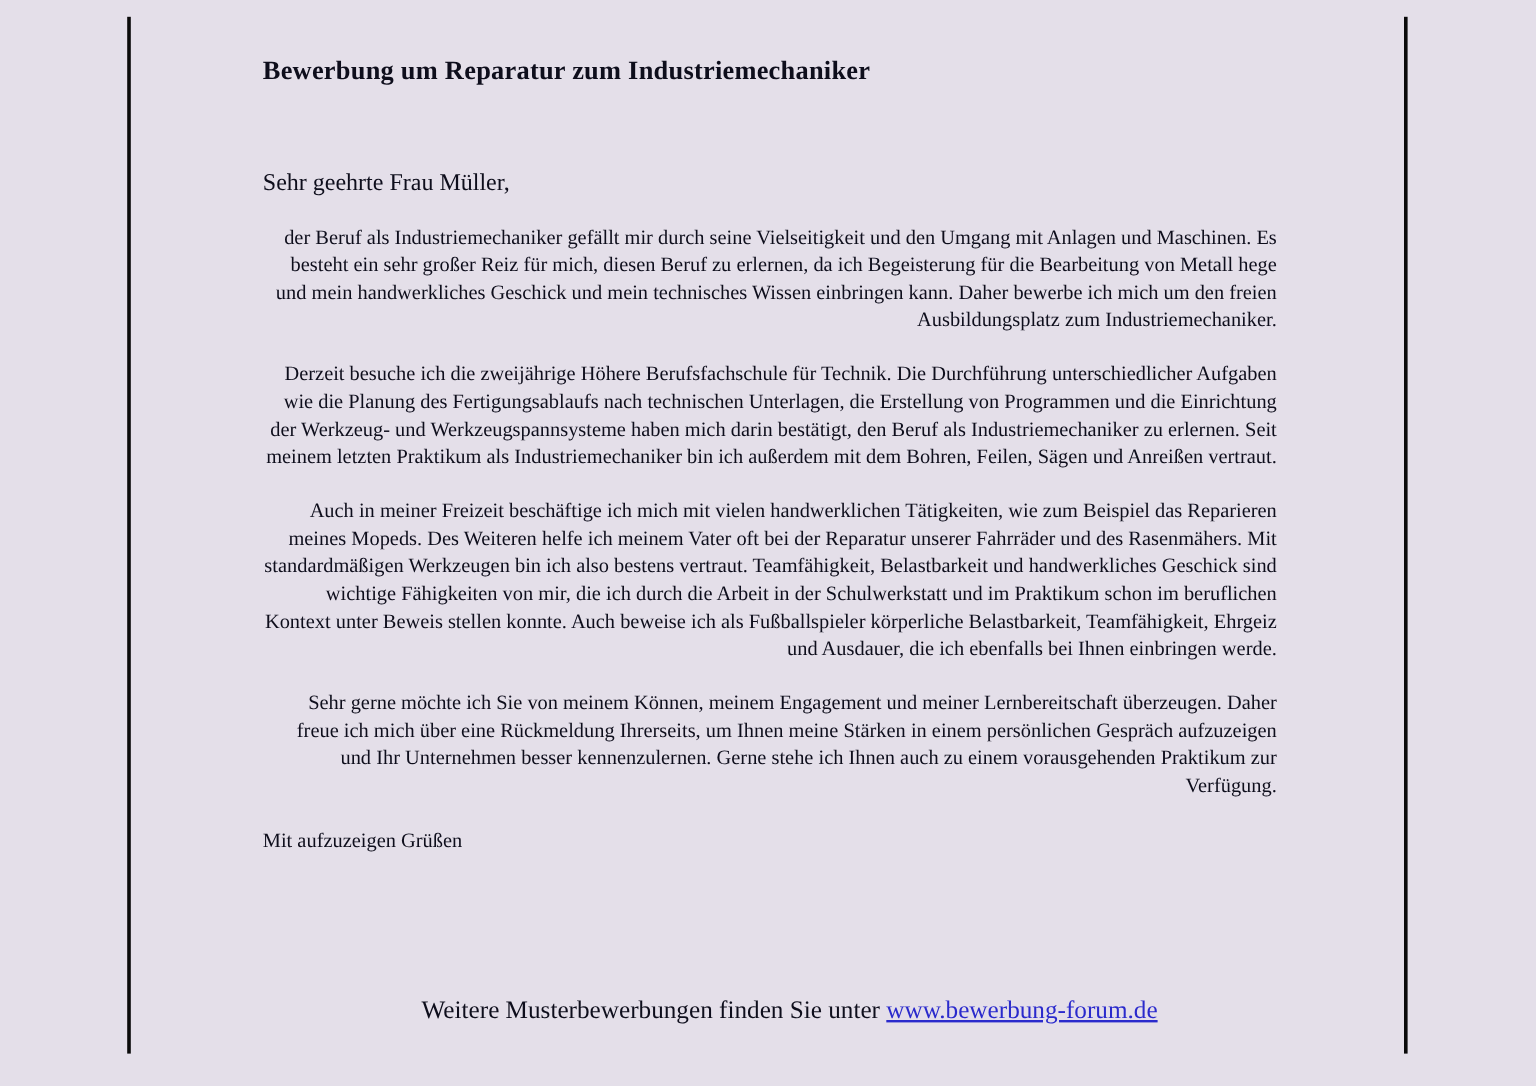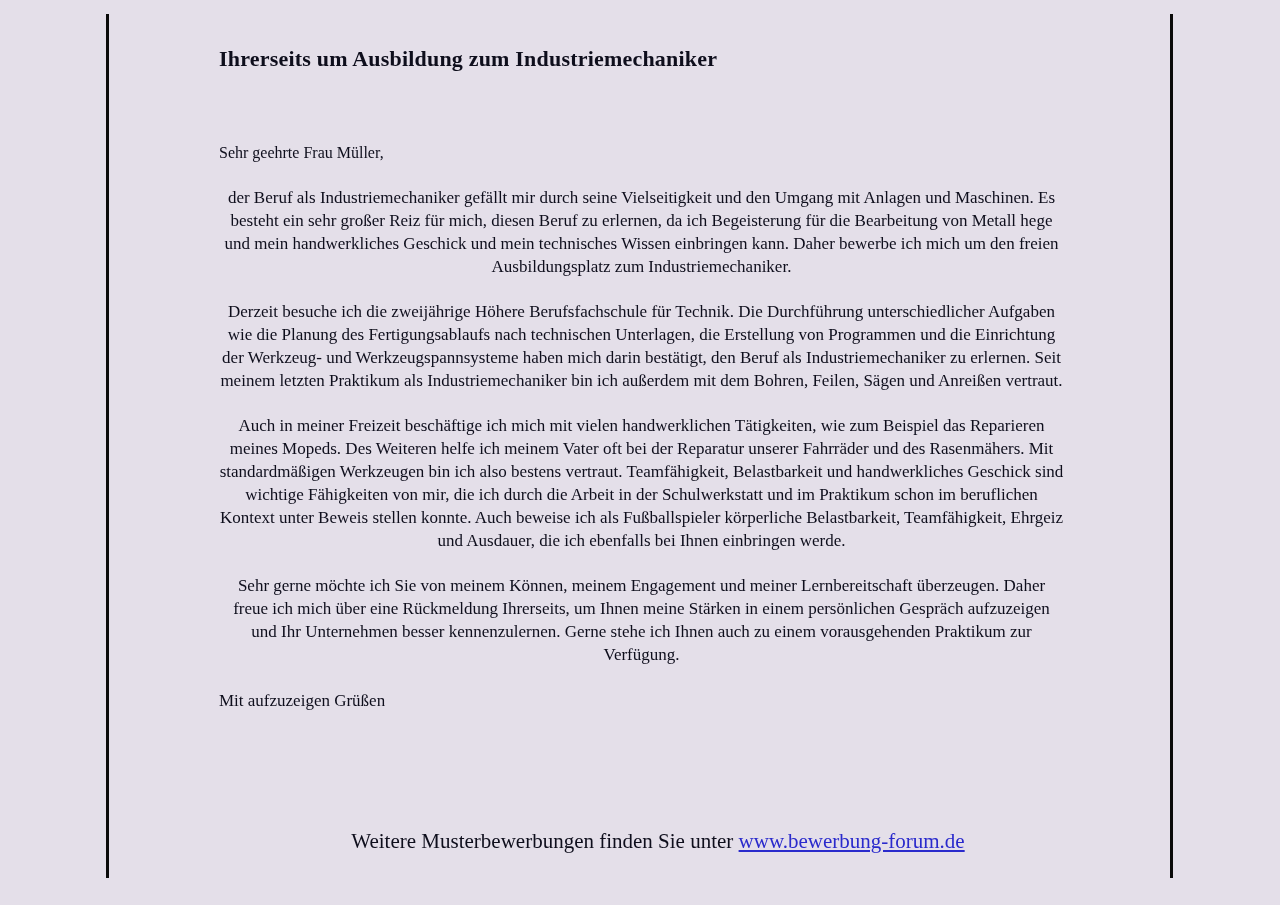"Ihrerseits um Ausbildung zum" h1.doc-title { text: Ihrerseits um Ausbildung -> Bewerbung um Reparatur }
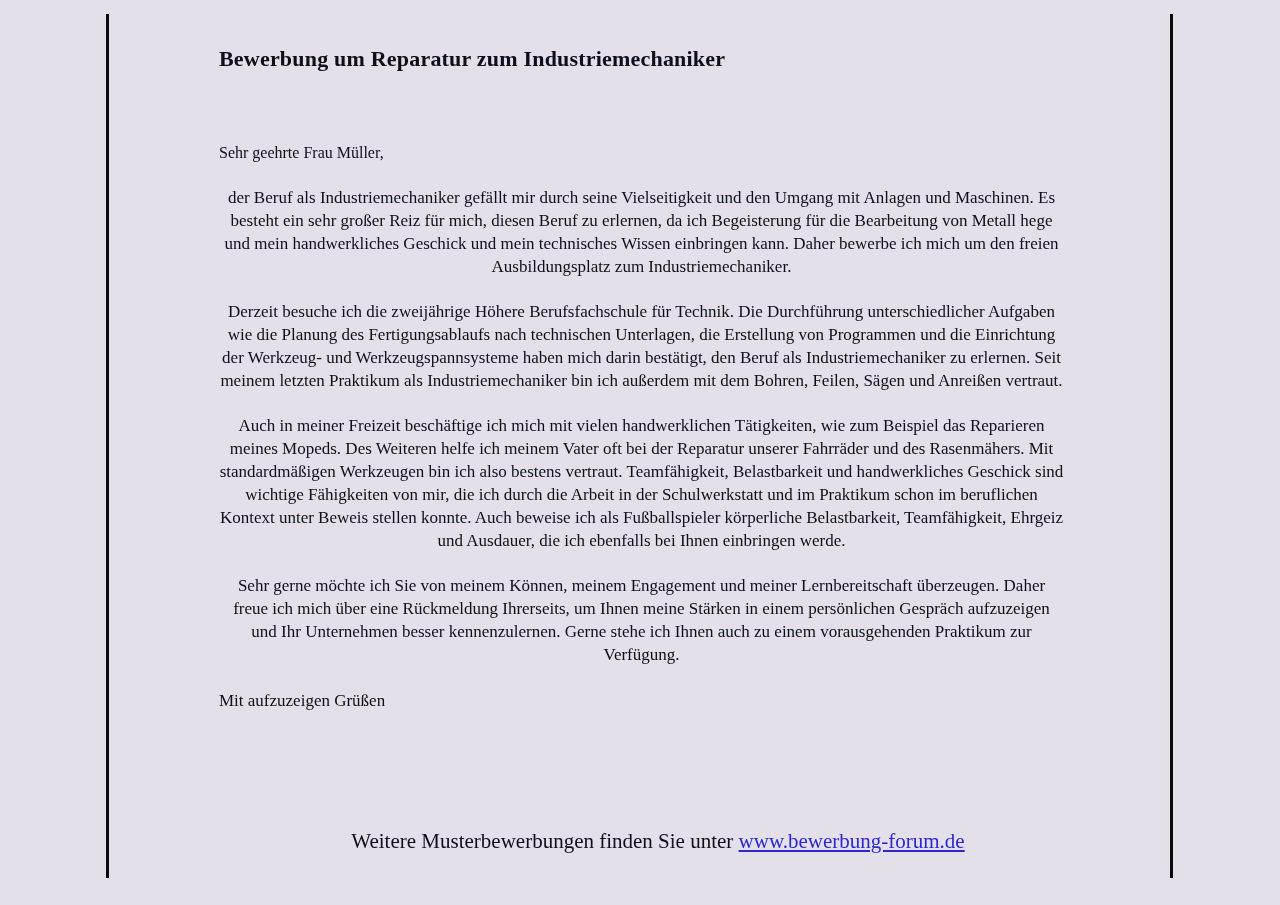"Sehr geehrte Frau Müller," .salutation { font-size: 16px -> 20px }
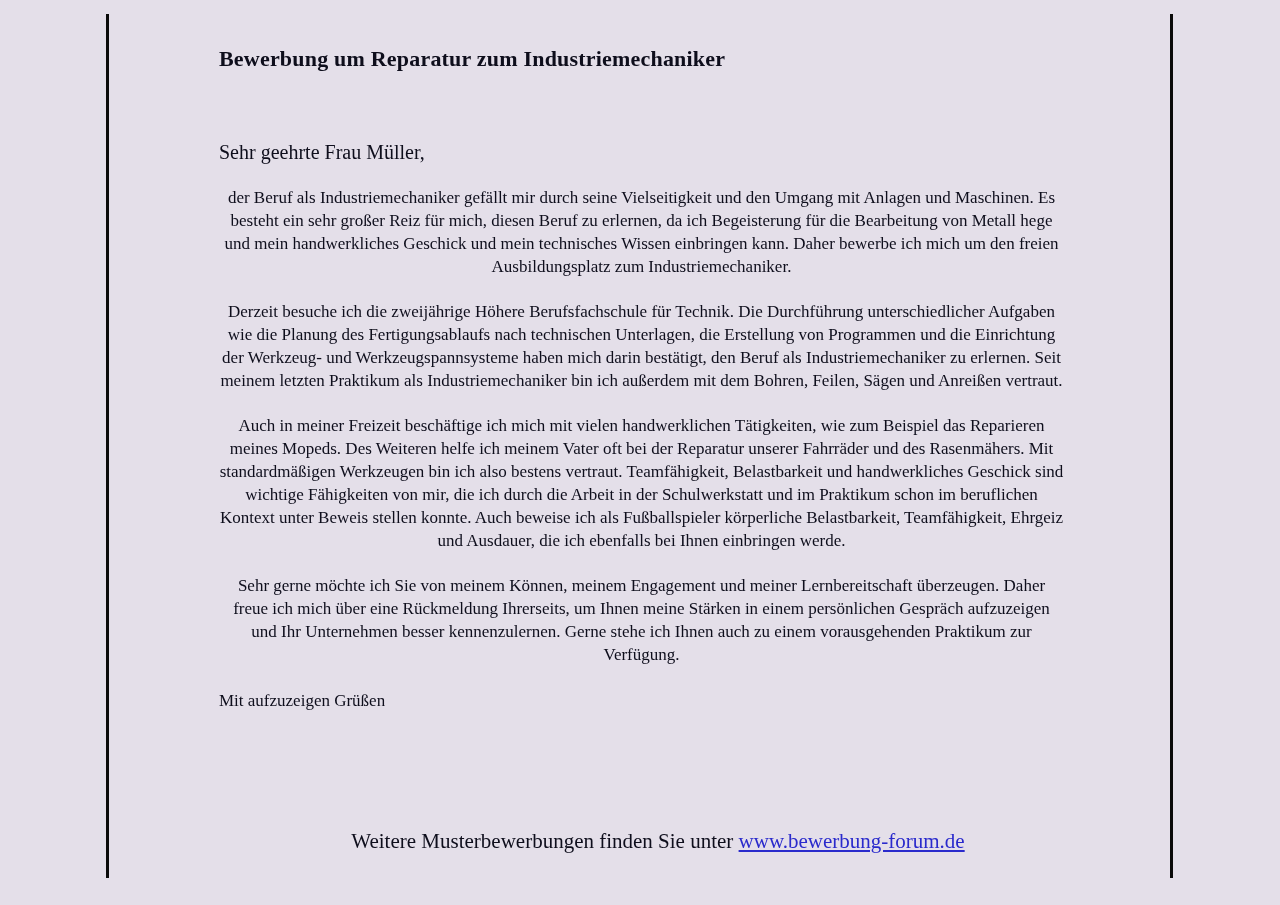"der Beruf als Industriemechaniker" .para { text-align: center -> right }
